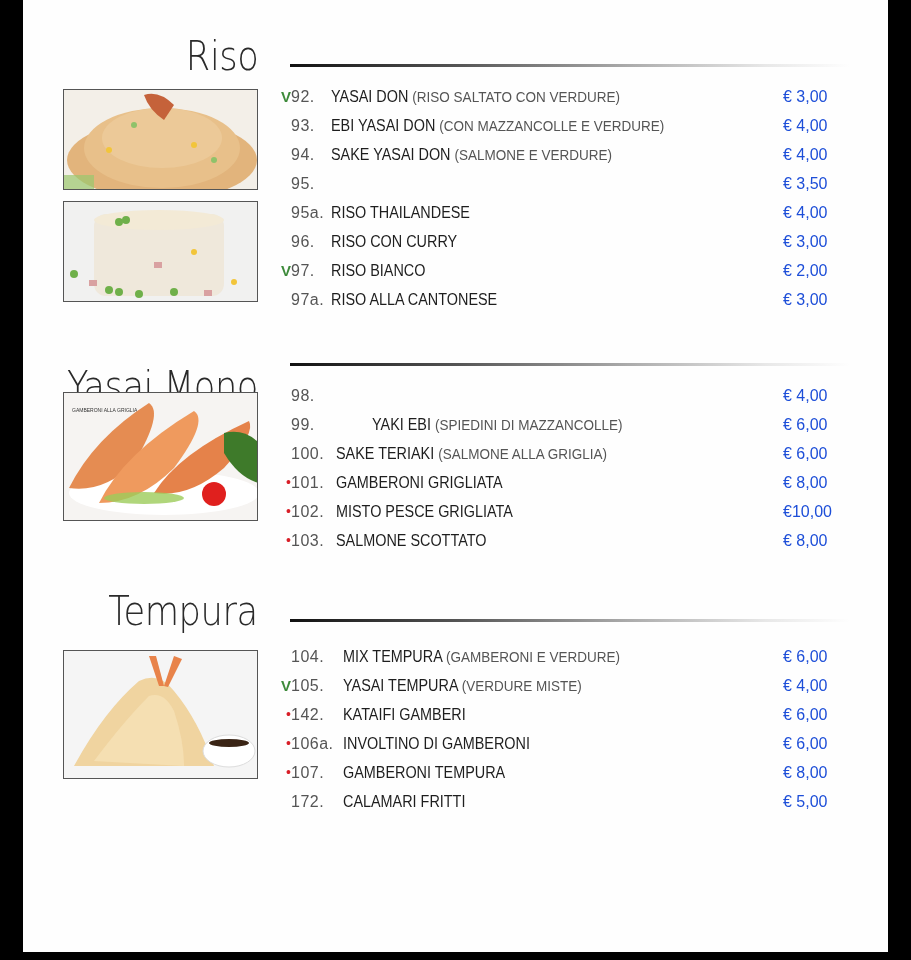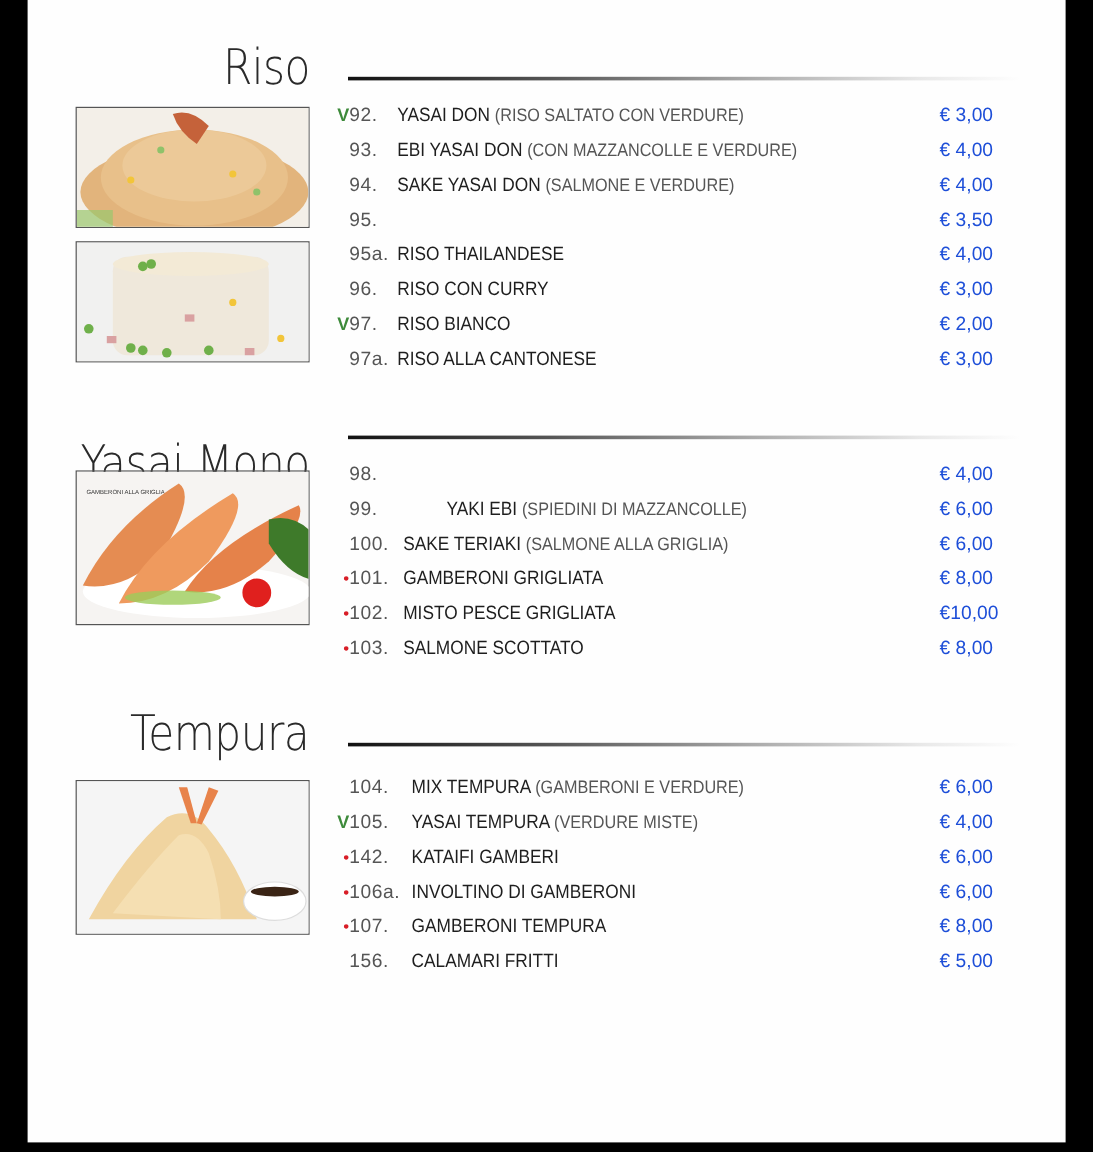"156." span.num { text: 156 -> 172 }
